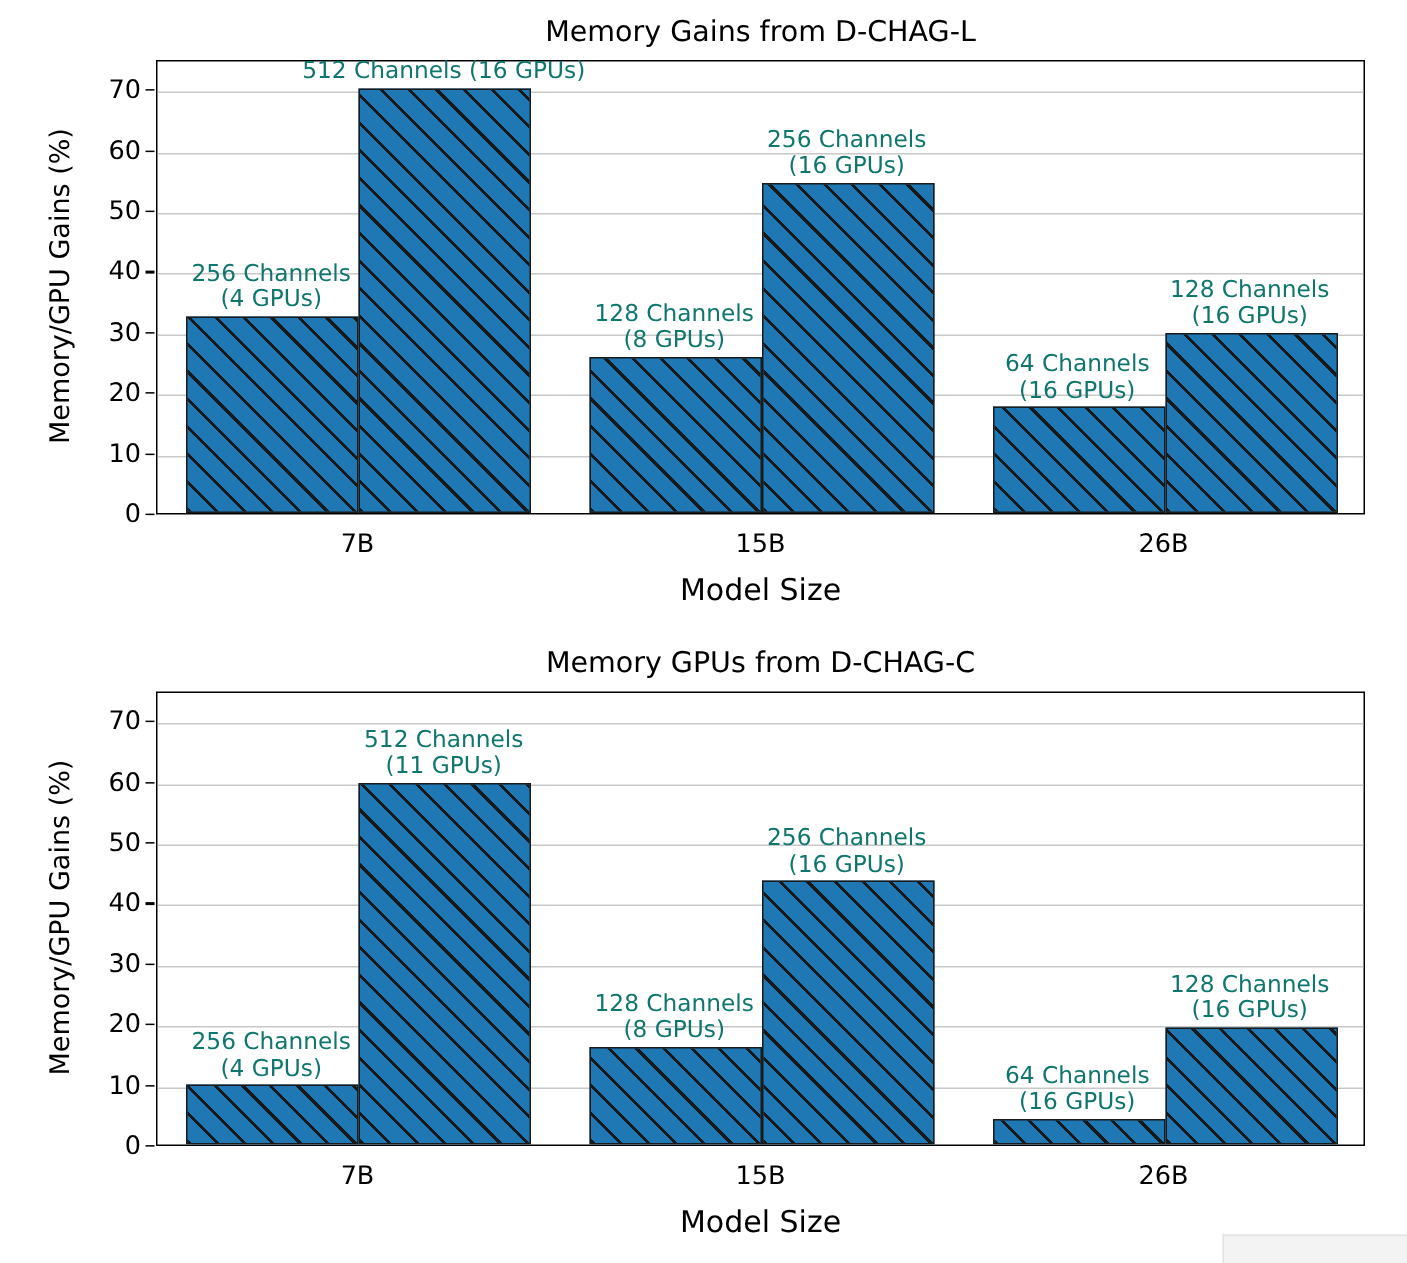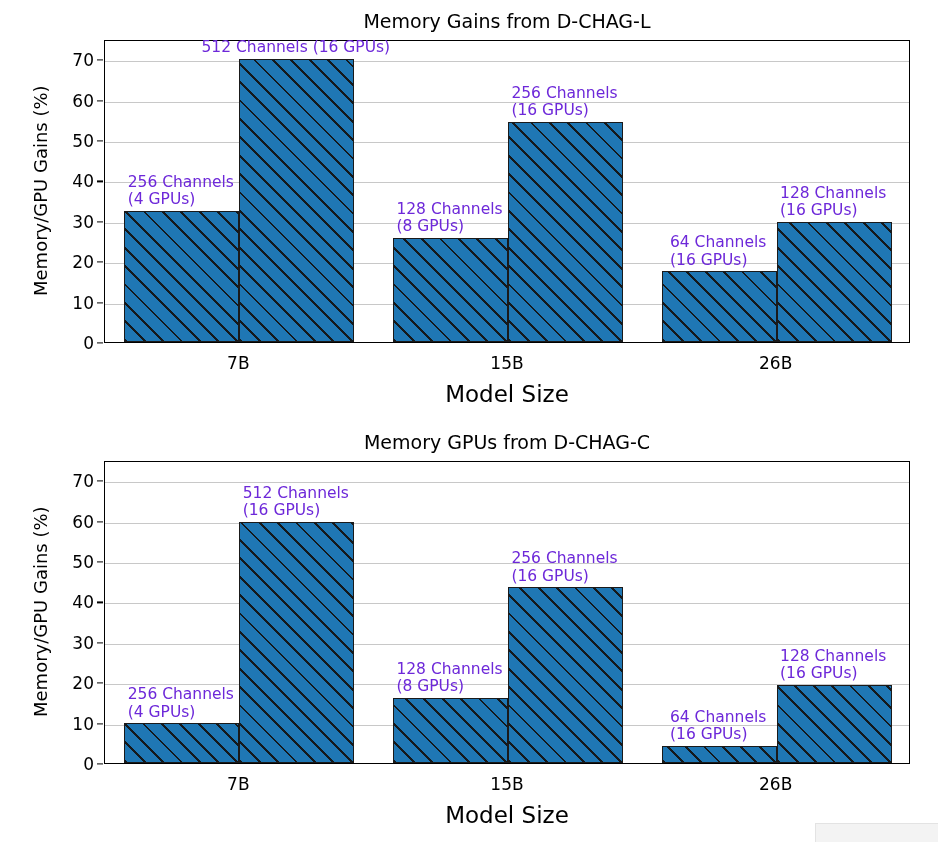"512 Channels (16 GPUs)" .annot { color: #6d28d9 -> #0f766e; text-align: left -> center }
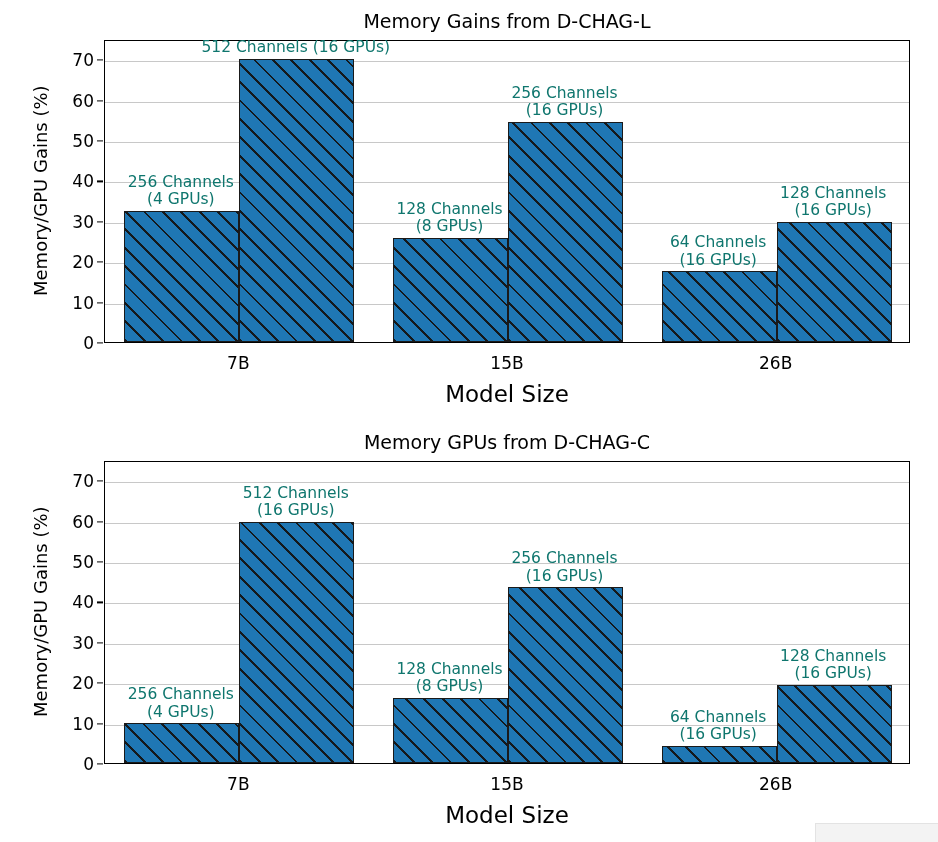"Model Size" .xlabel { font-size: 23px -> 20px }
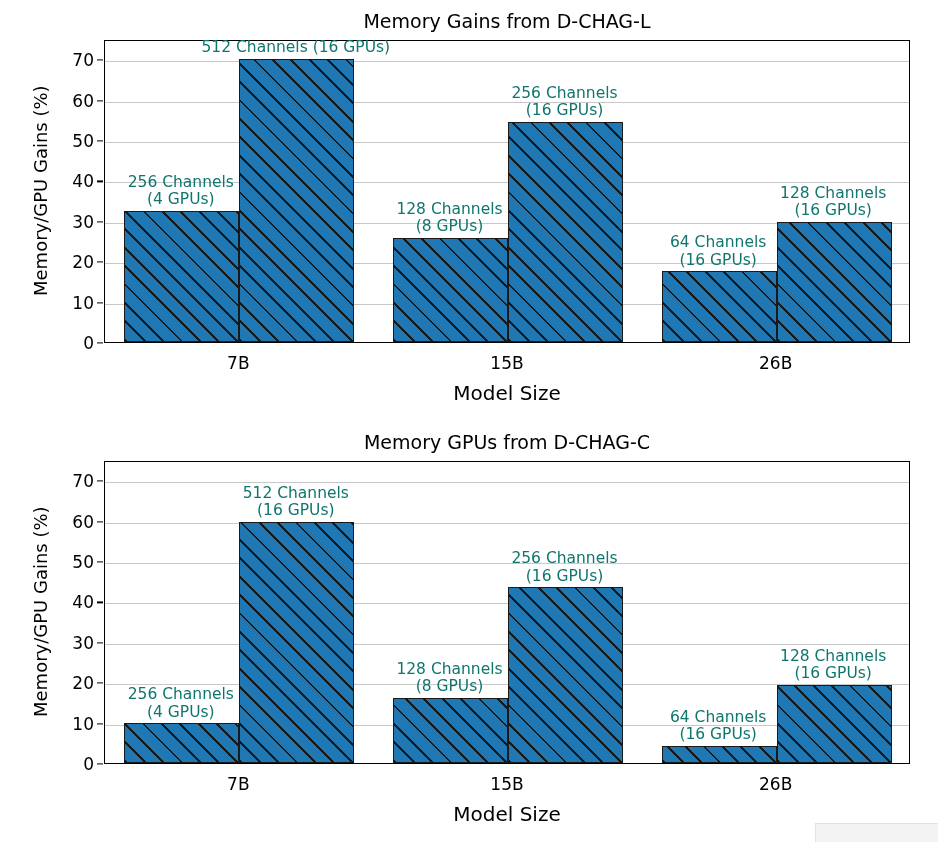"512 Channels" div.annot { text: 16 -> 11 }
